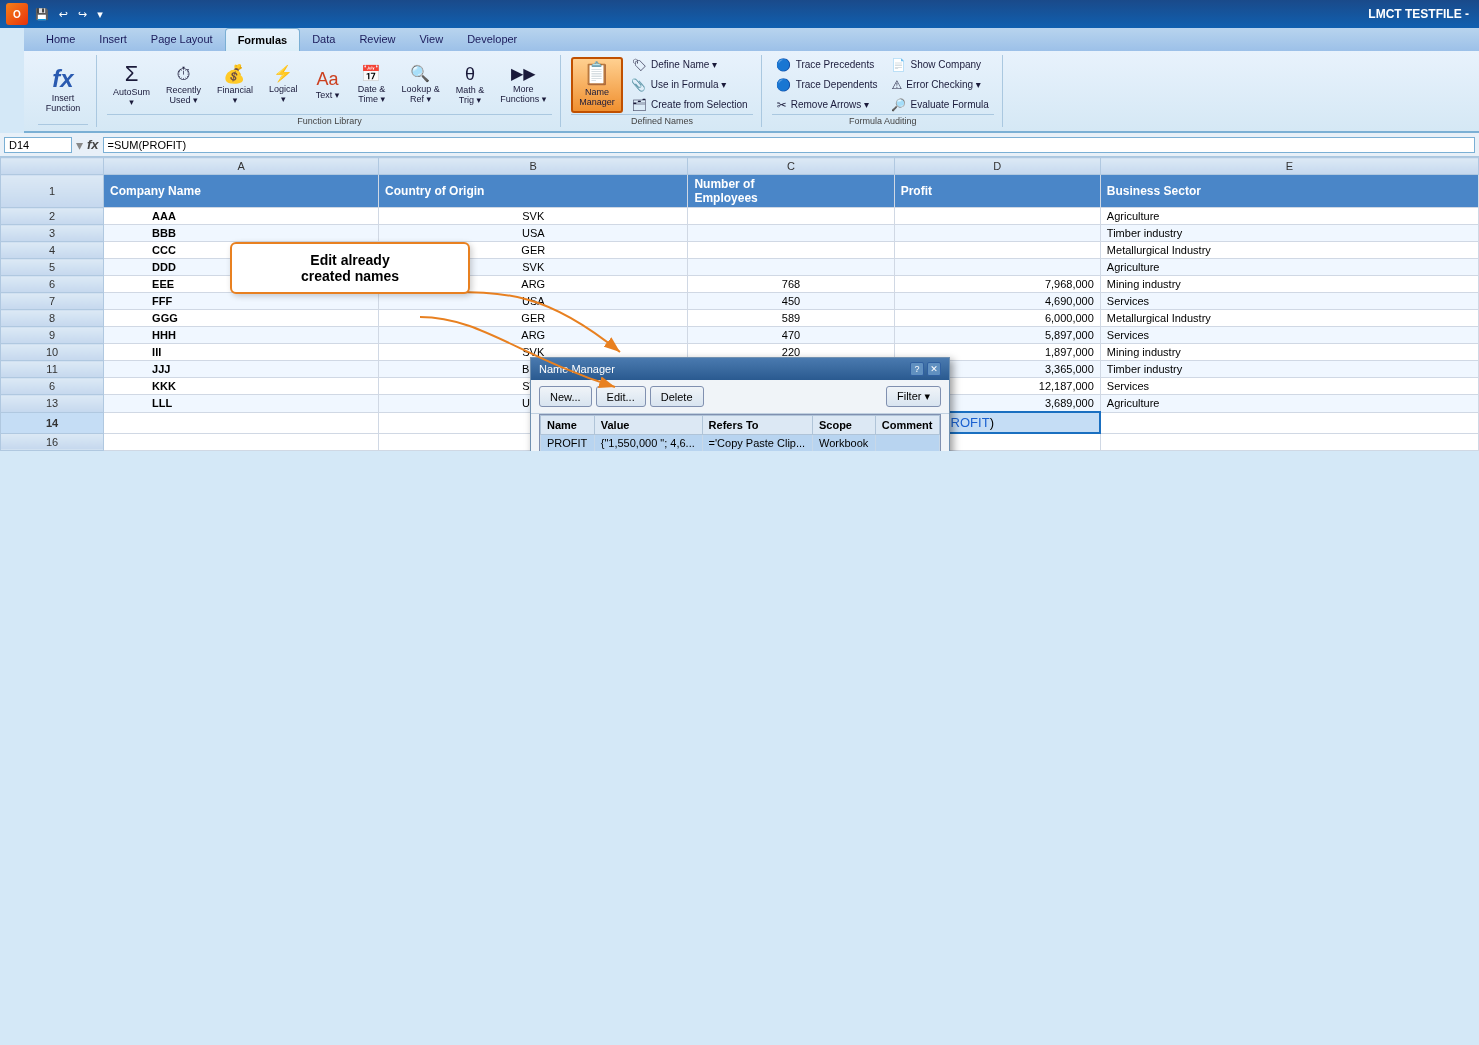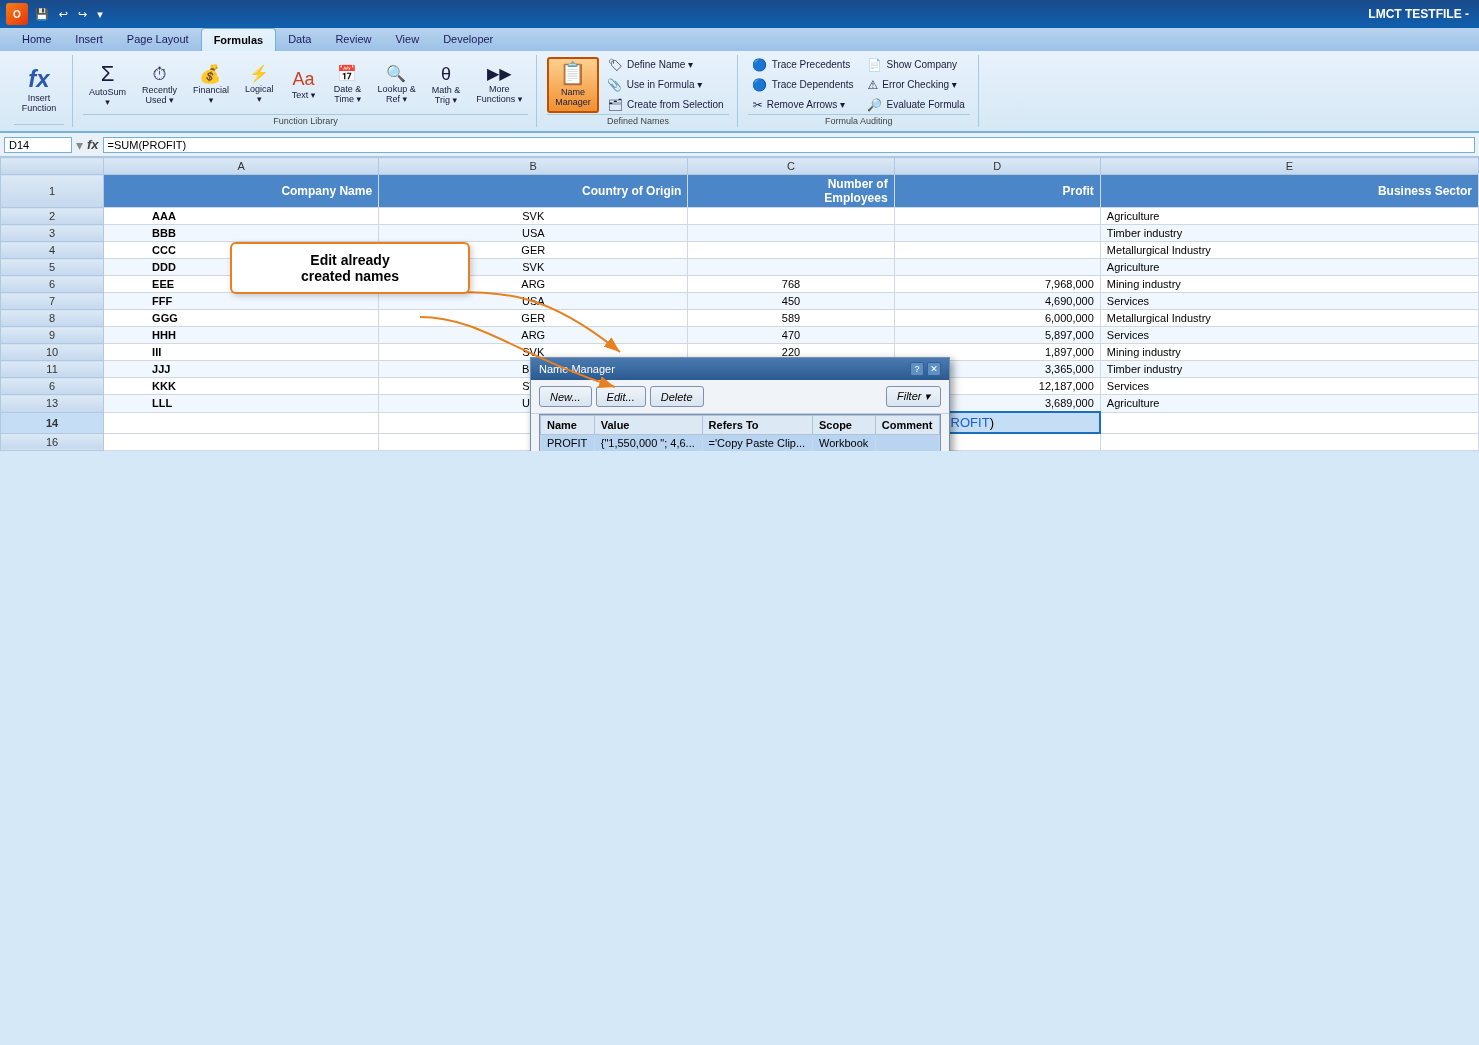"Home" .ribbon { margin-left: none -> 24px }
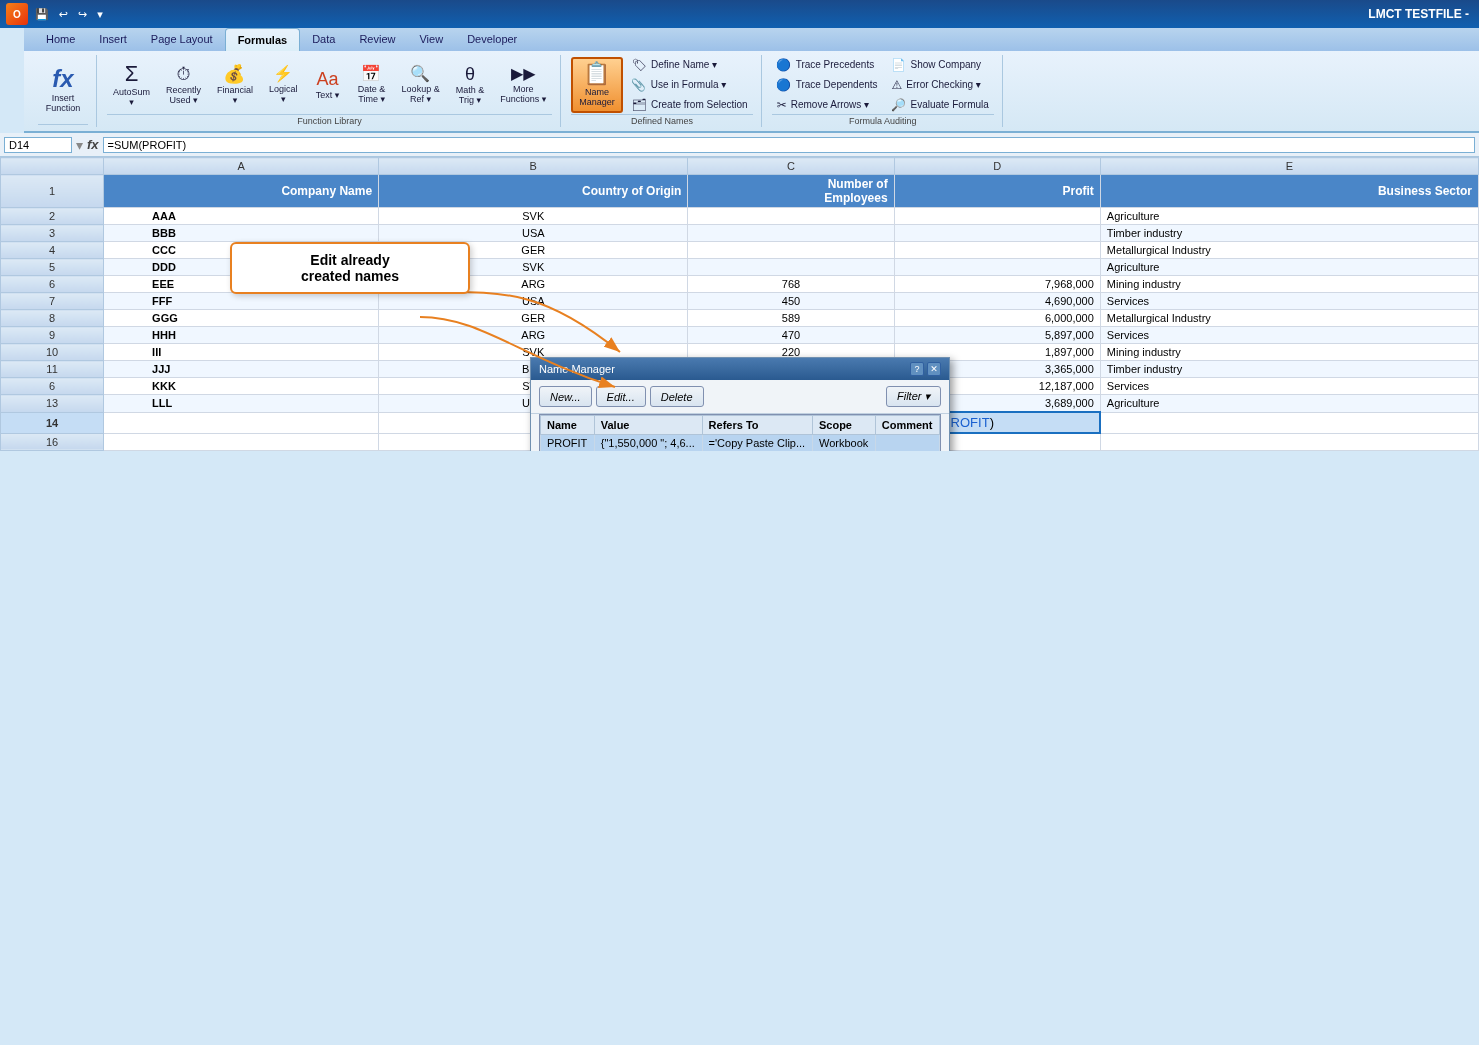"Company Name" .cell.header-cell { text-align: right -> none }
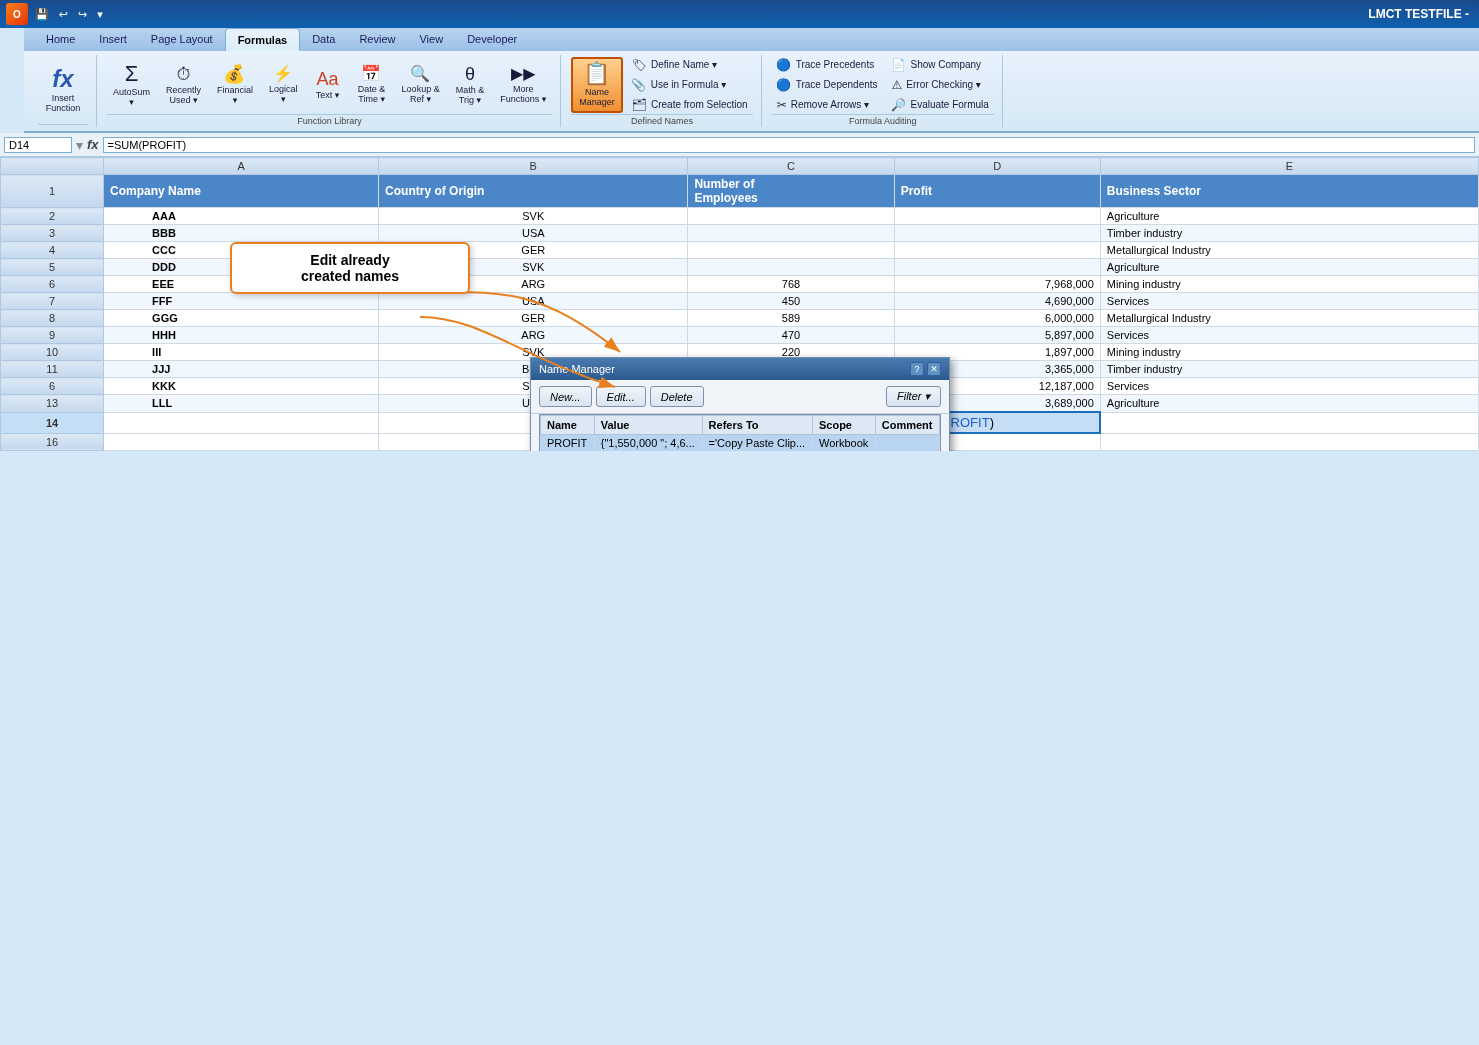"New..." .dialog-btn { font-style: italic -> none }
